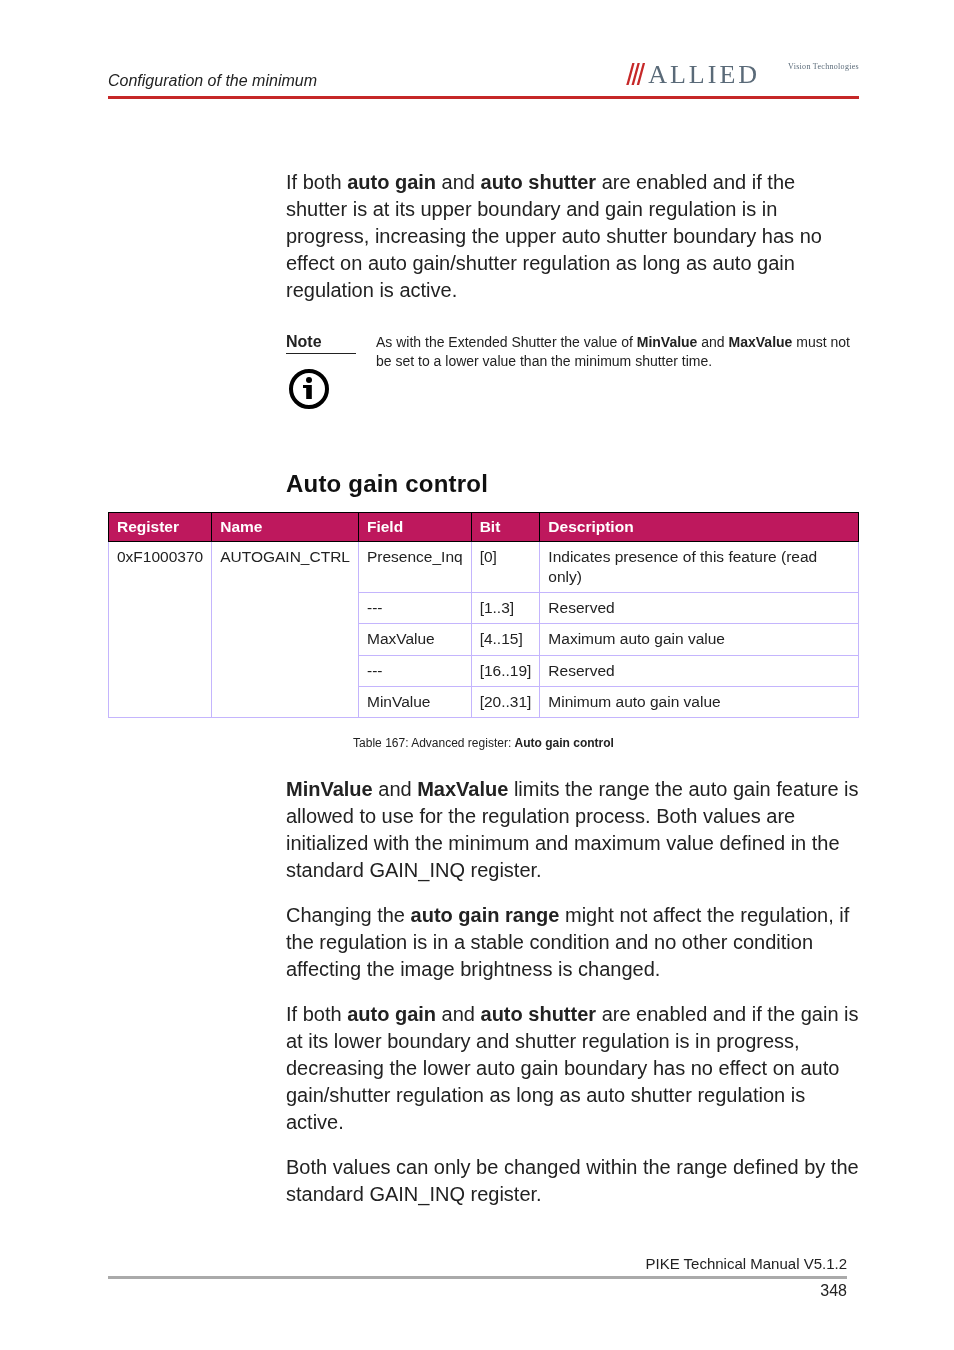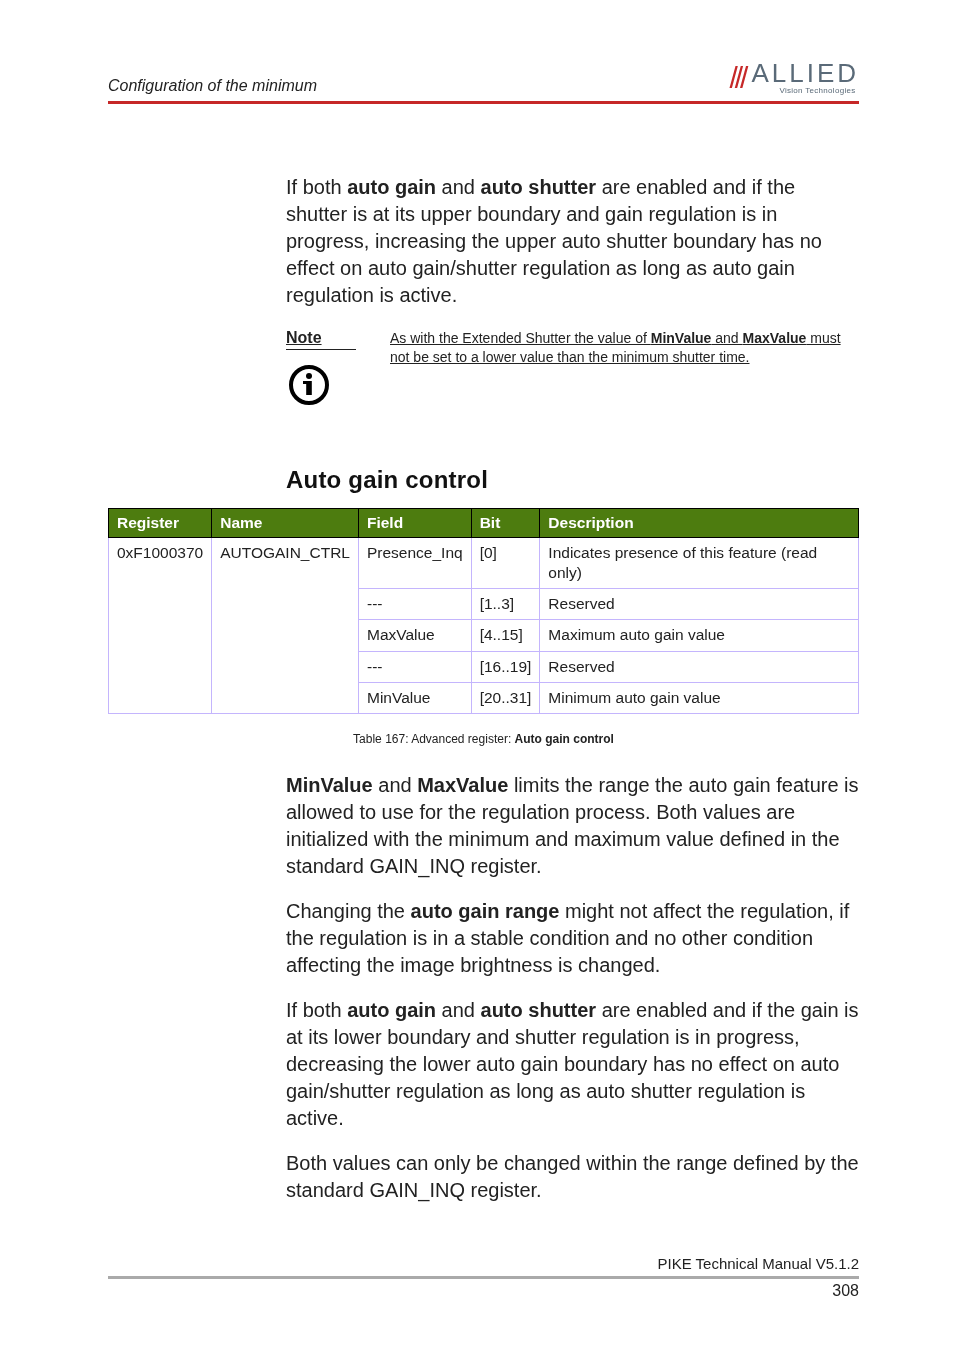"ALLIED" .logo-text { flex-direction: column -> row; font-family: none -> Liberation Serif, serif }
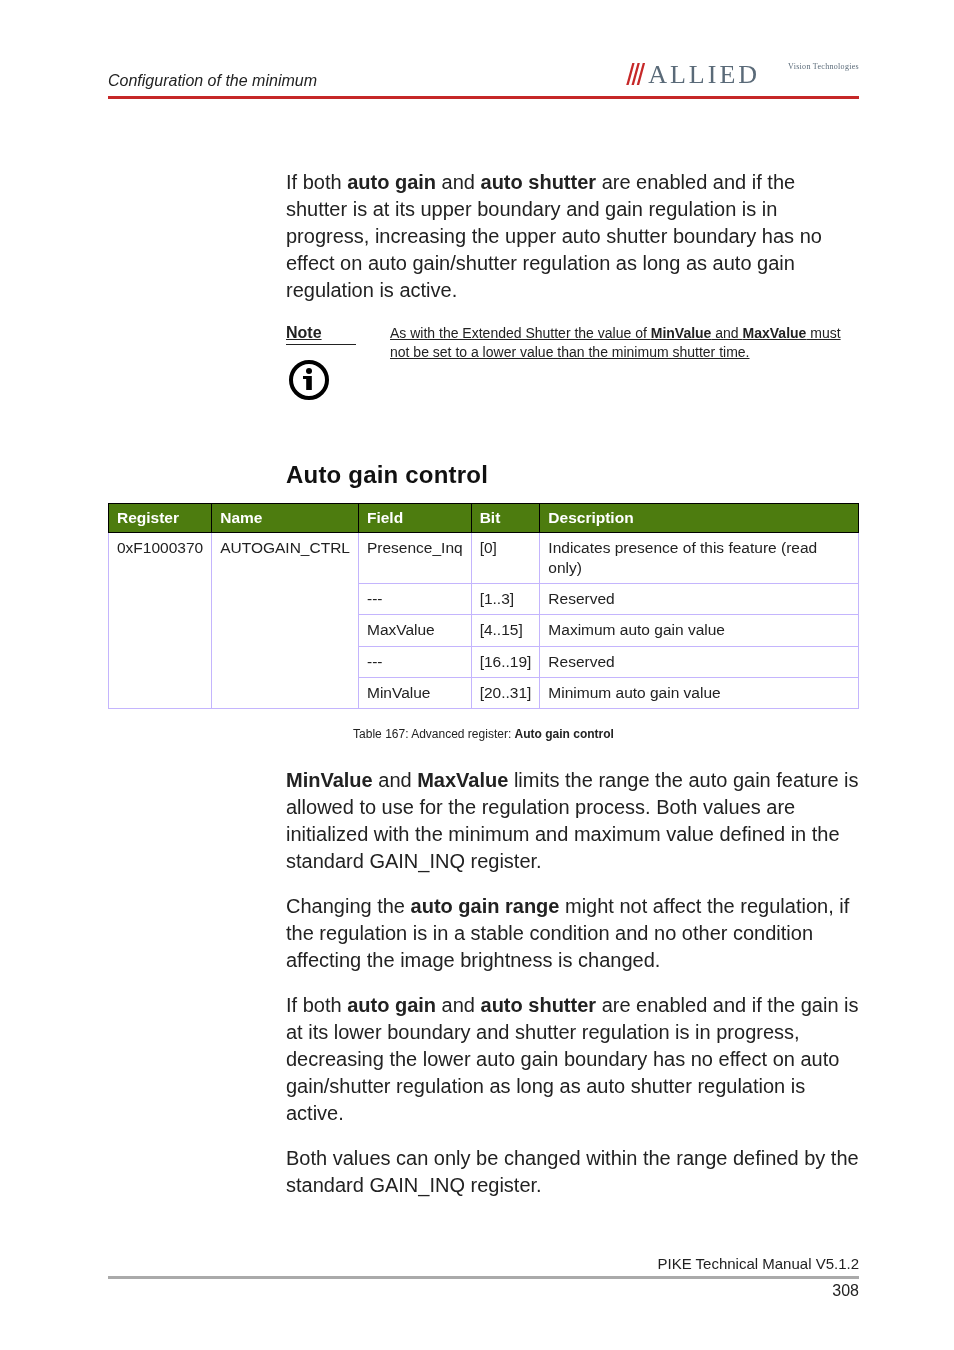"Note" .note-block { gap: 34px -> 20px; margin-top: 20px -> 29px; text-decoration: underline -> none }
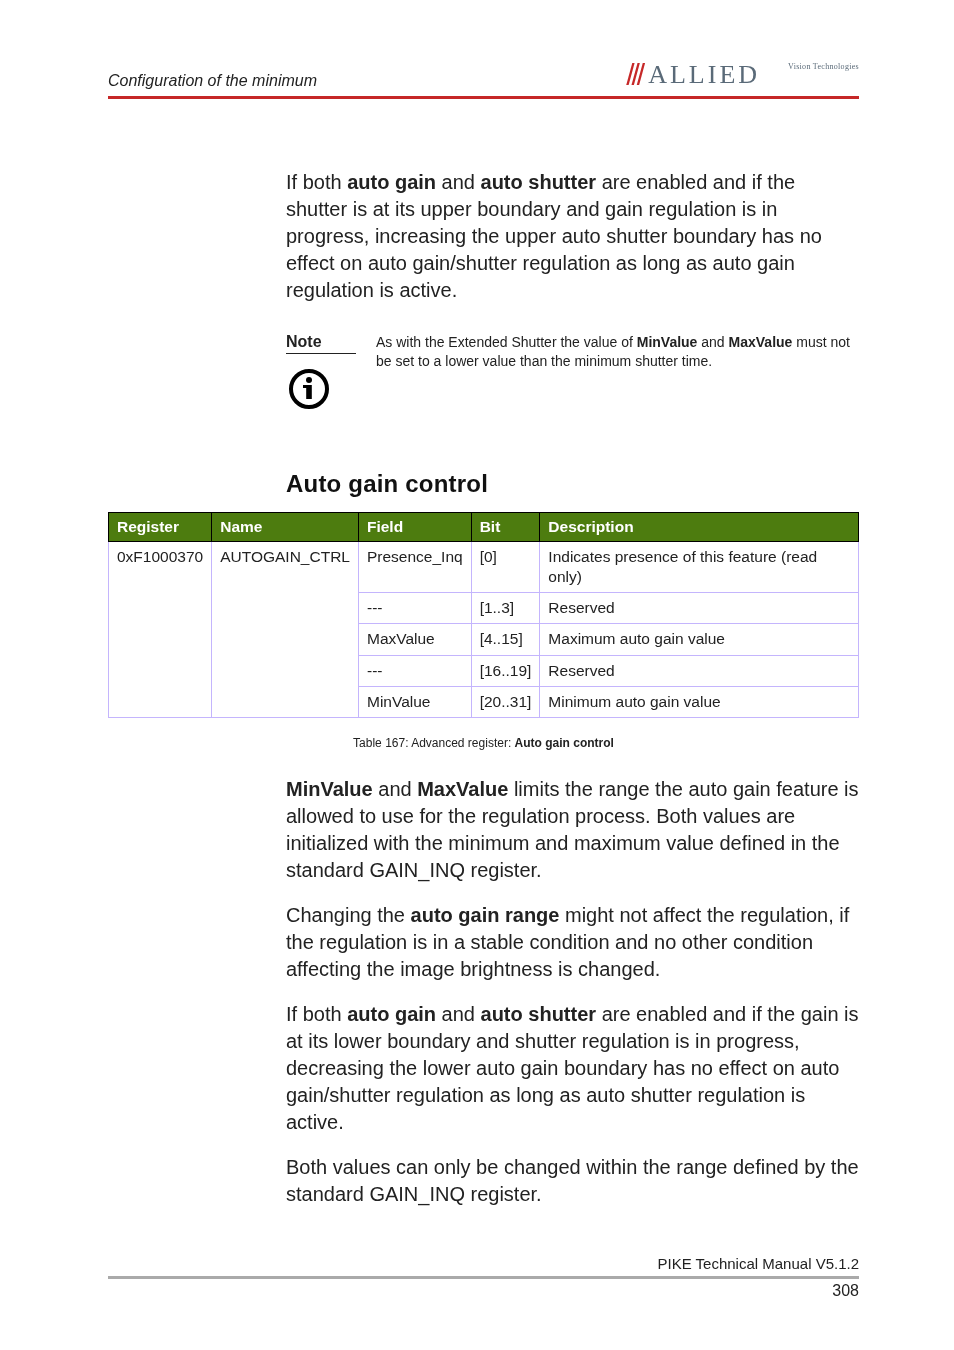"Register" table.reg-table th { background: #4d7c0f -> #be185d }
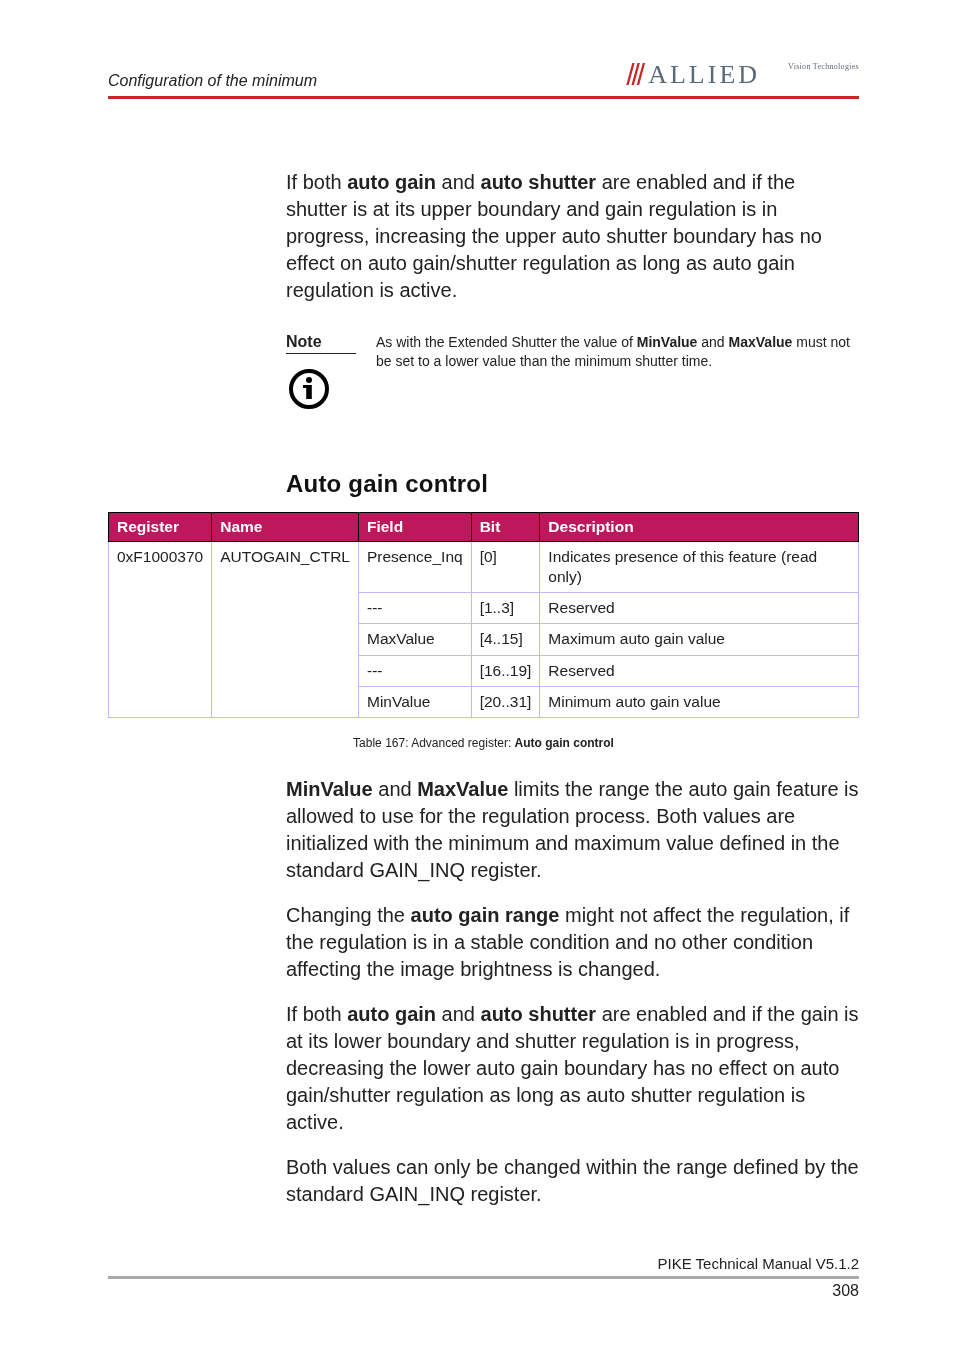"PIKE Technical Manual V5.1.2" .footer { right: 95px -> 107px }
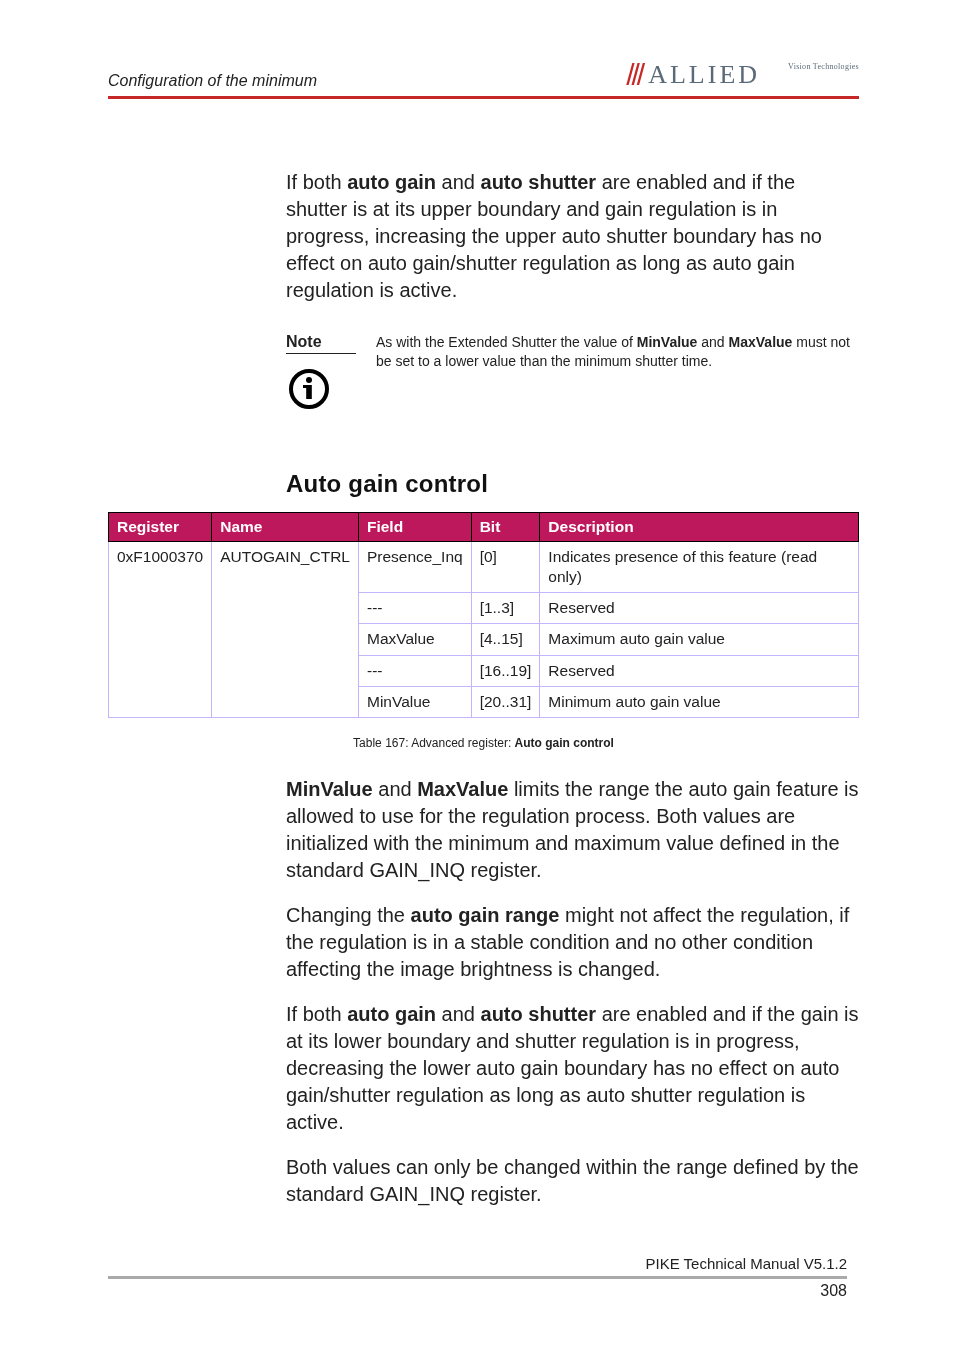"308" div.page-num { text: 308 -> 348 }
